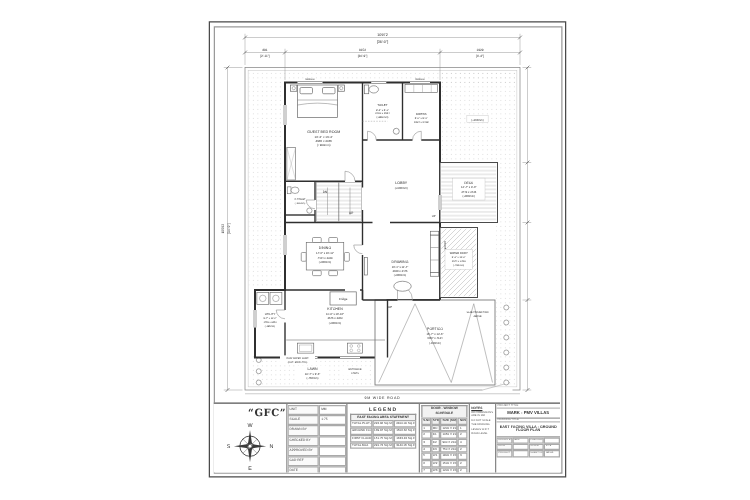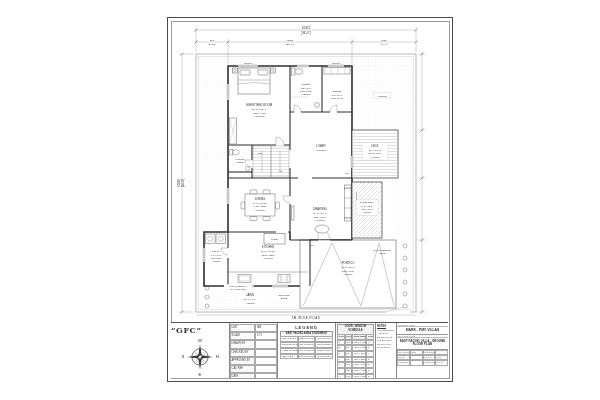"“GFC”" .tb-logo { text-align: left -> right }
